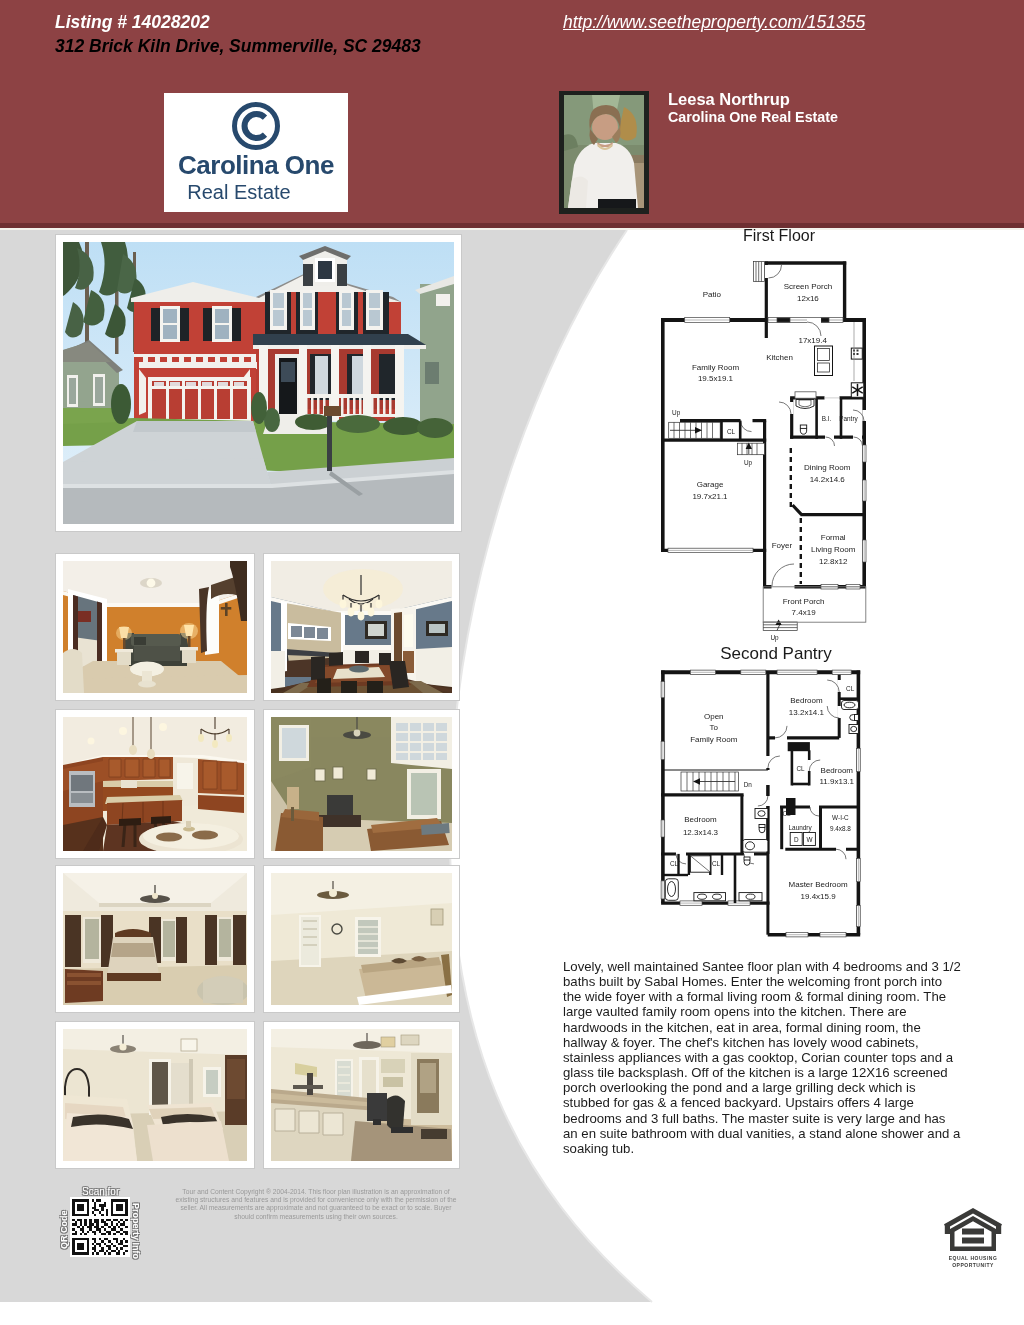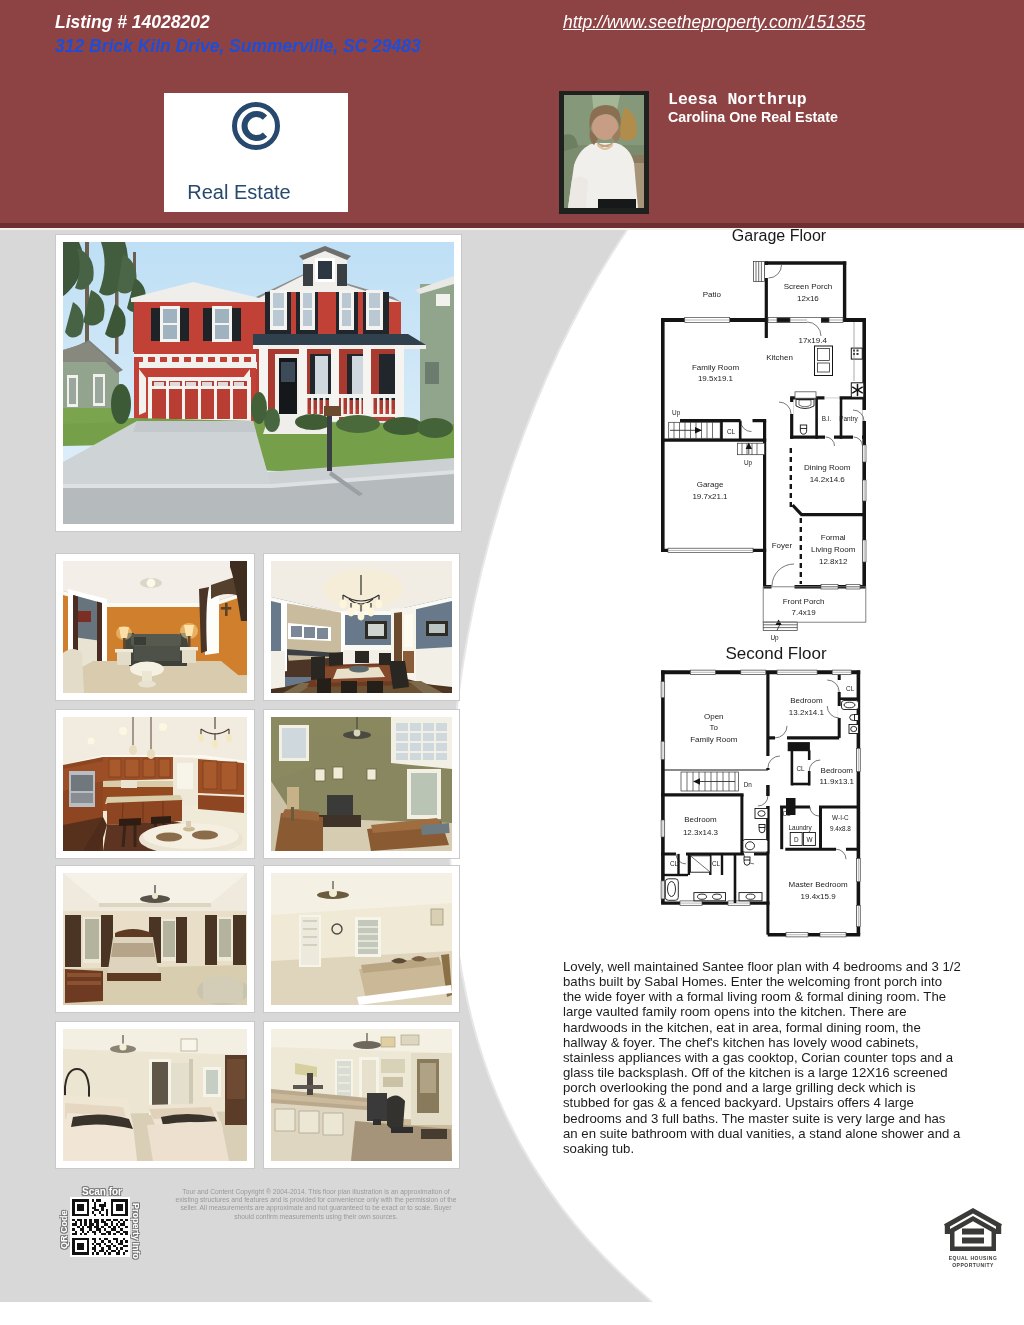"312 Brick Kiln Drive, Summerville," div.abs { color: #1d4ed8 -> #000000 }
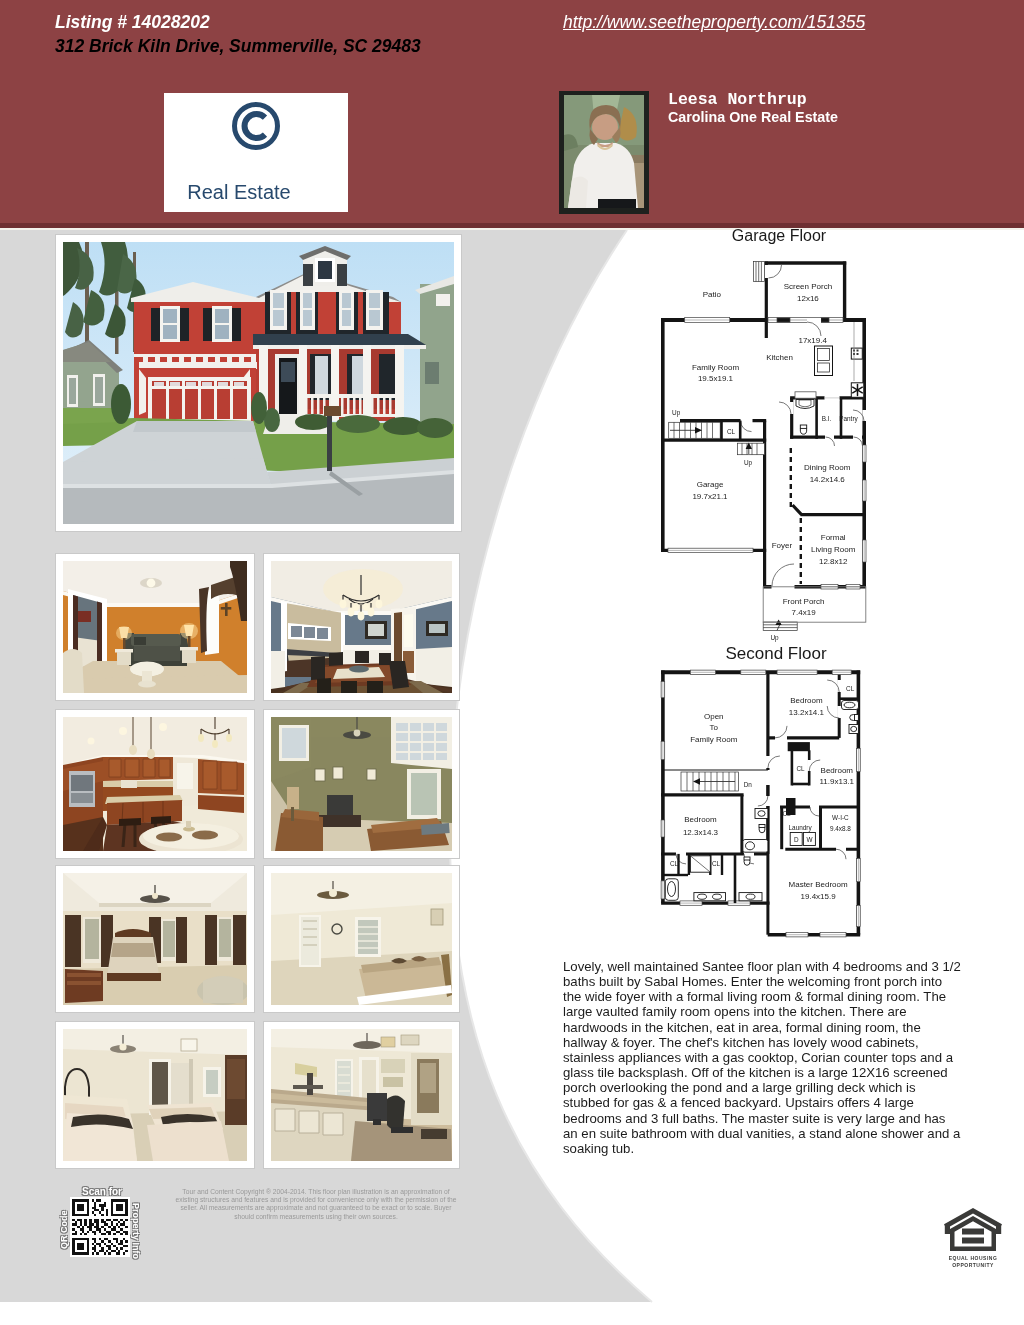"Leesa Northrup" div { font-family: Liberation Mono, monospace -> none }
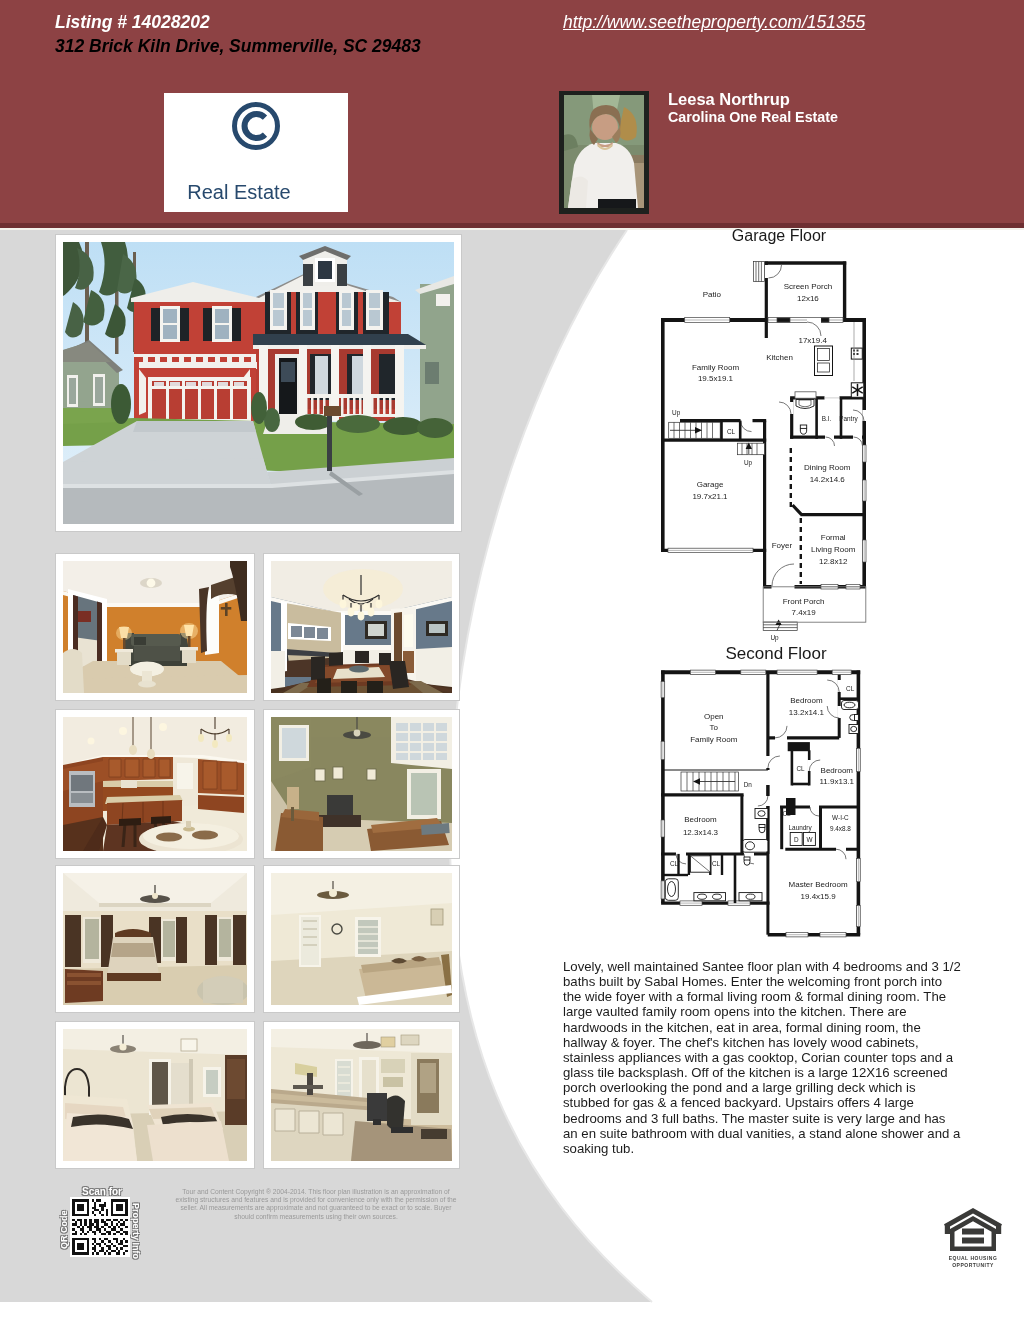"Carolina One" div.abs { html: none -> <div>Carolina One</div> }
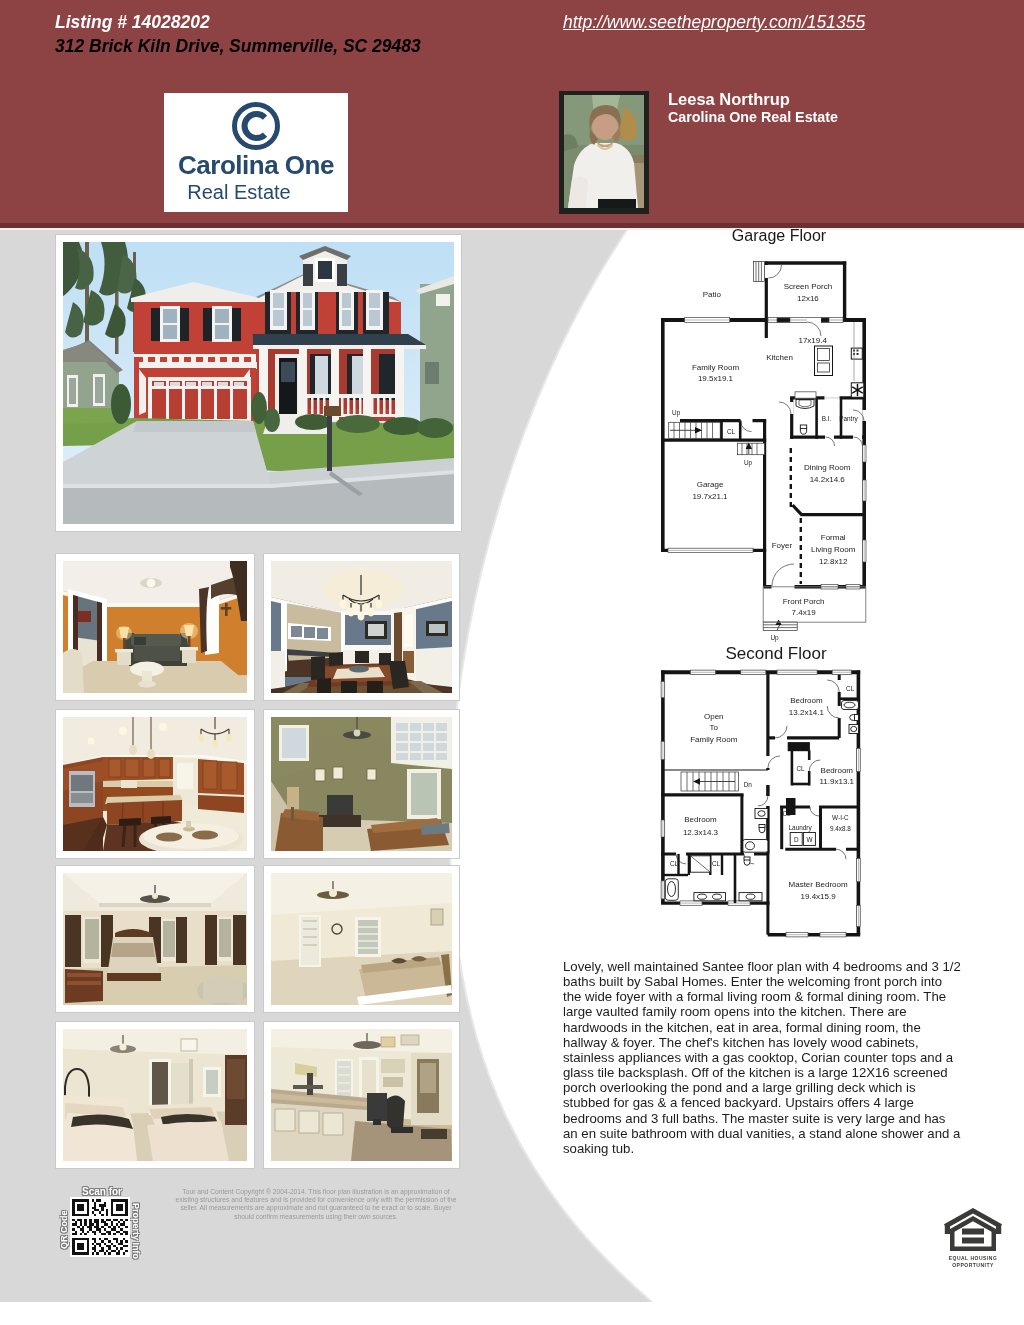"Garage Floor" div.abs { text: Garage -> First }
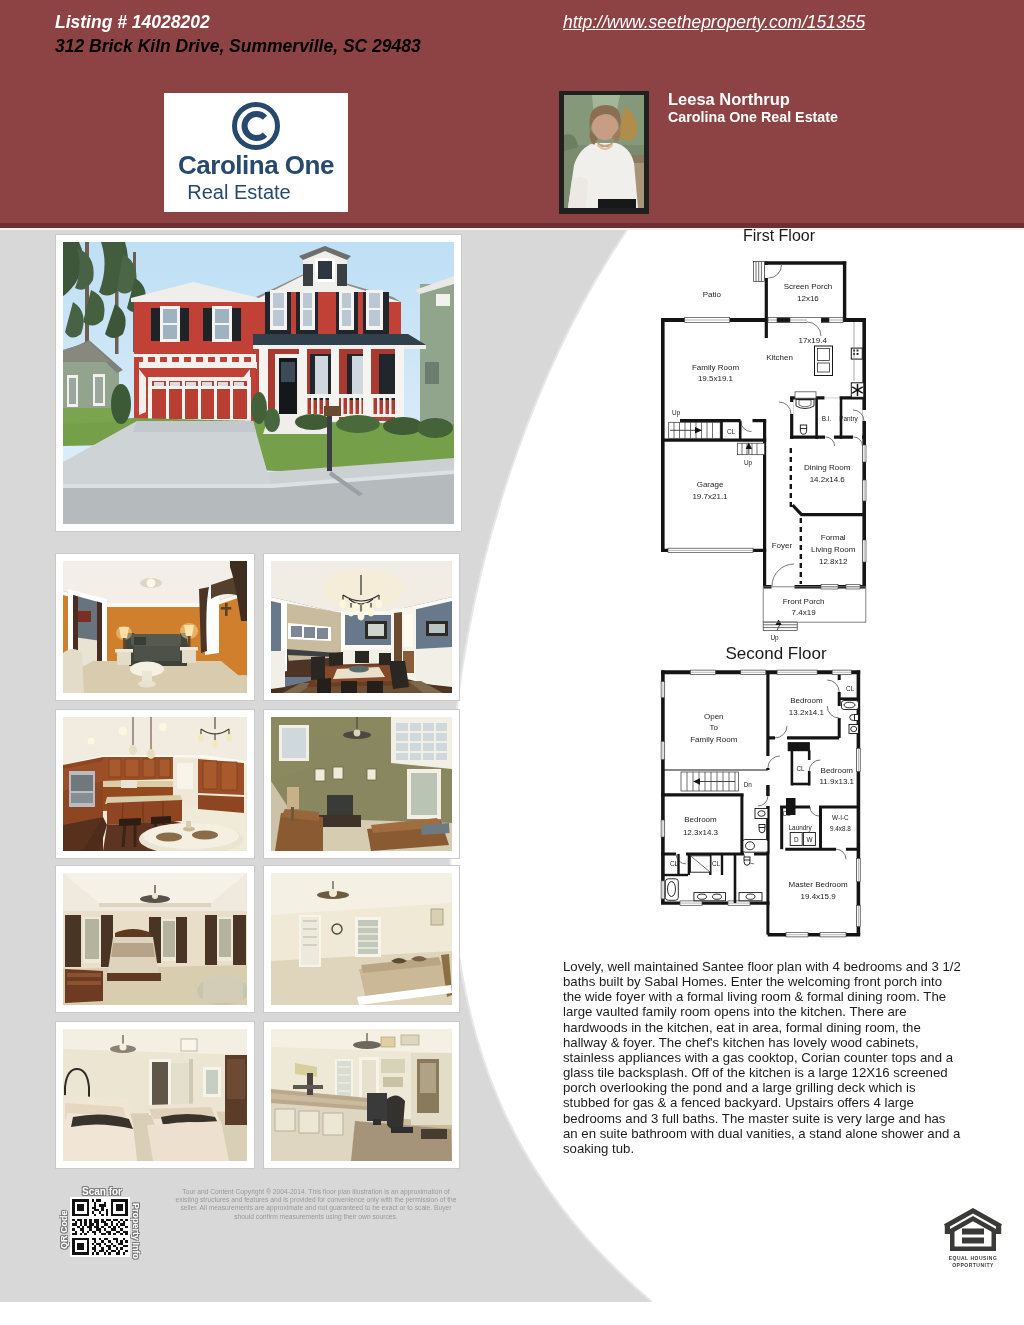"Second Floor" div.abs { text: Floor -> Pantry }
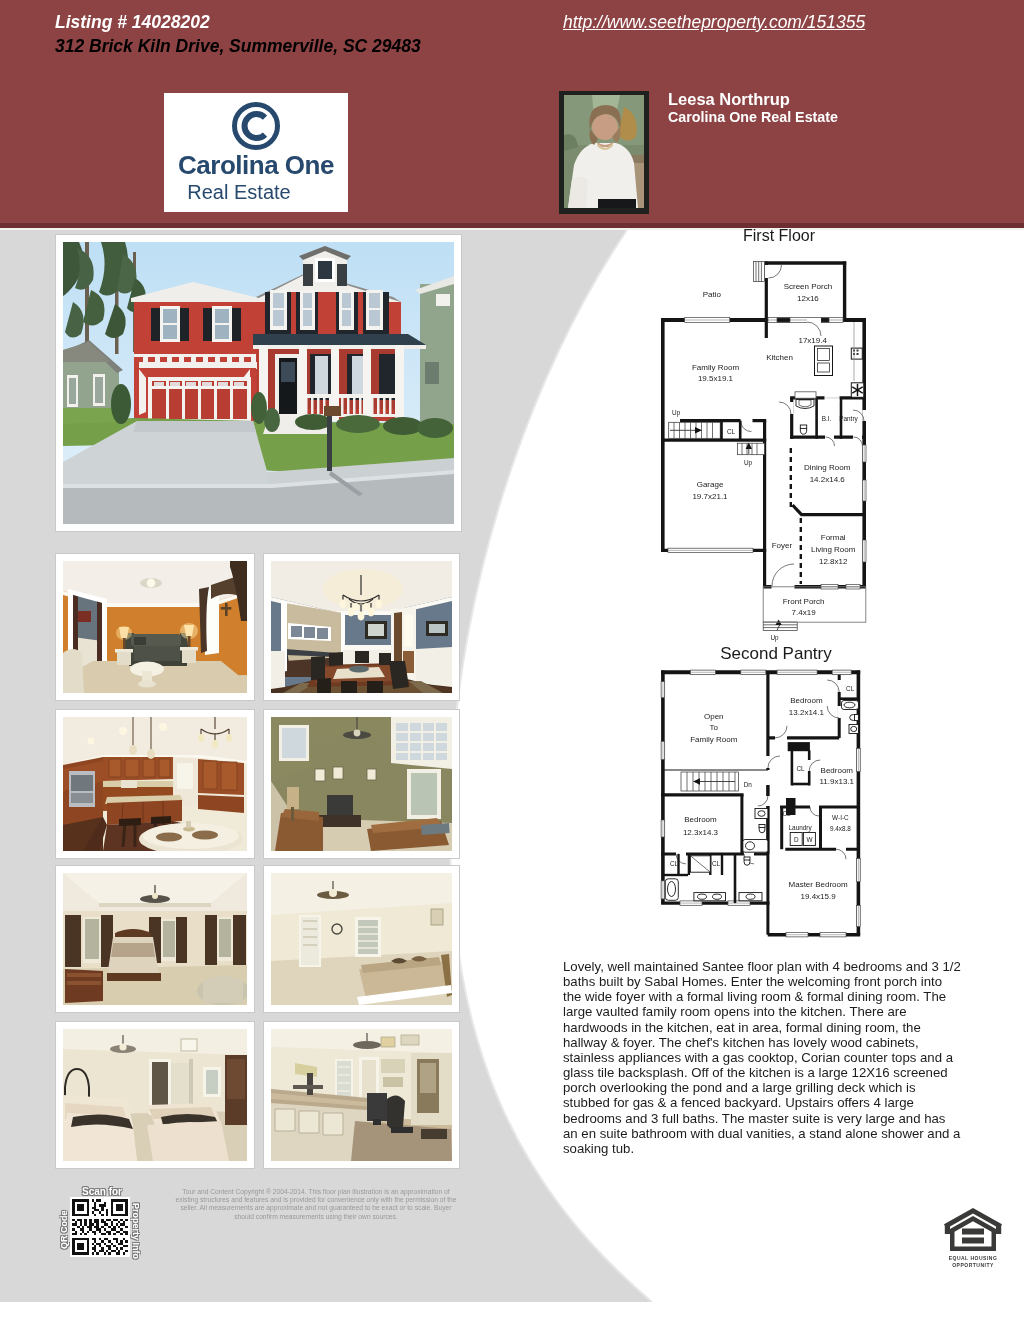"Scan for" div.abs { font-weight: bold -> normal }
